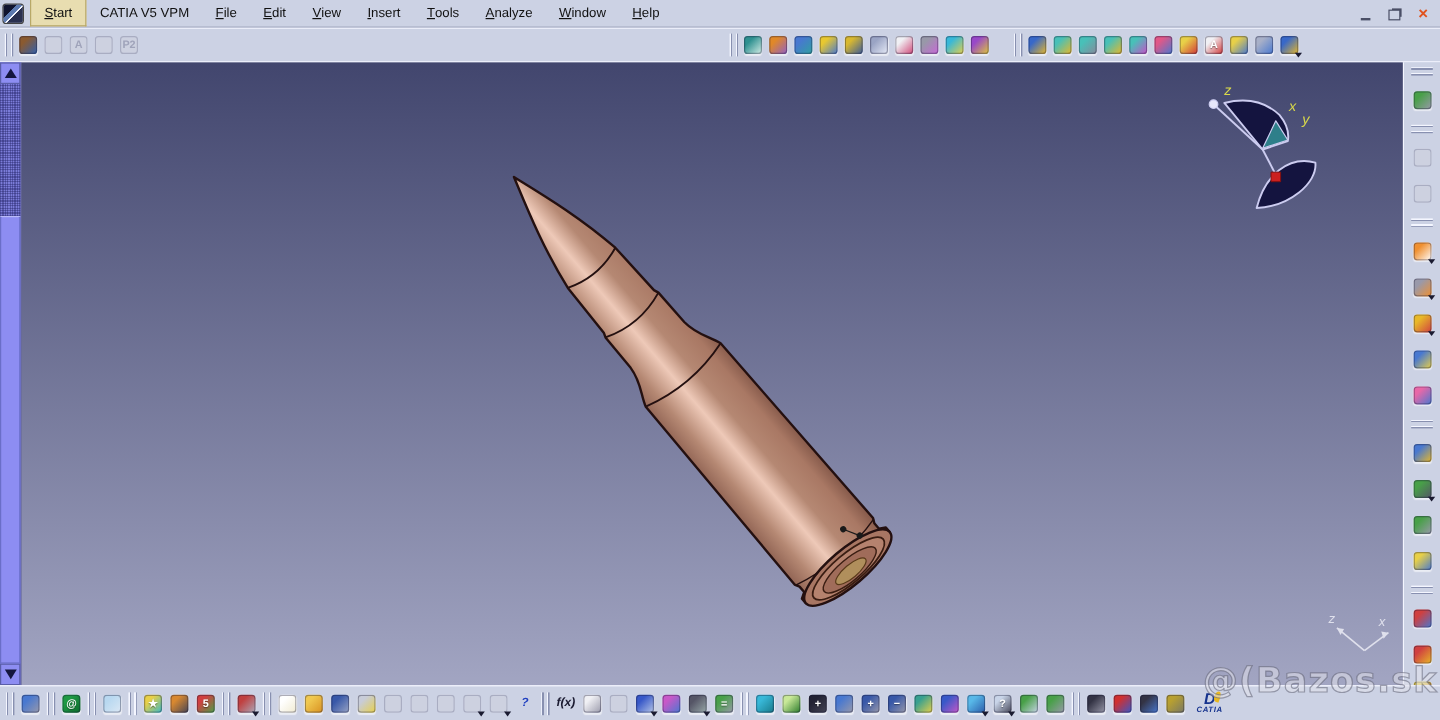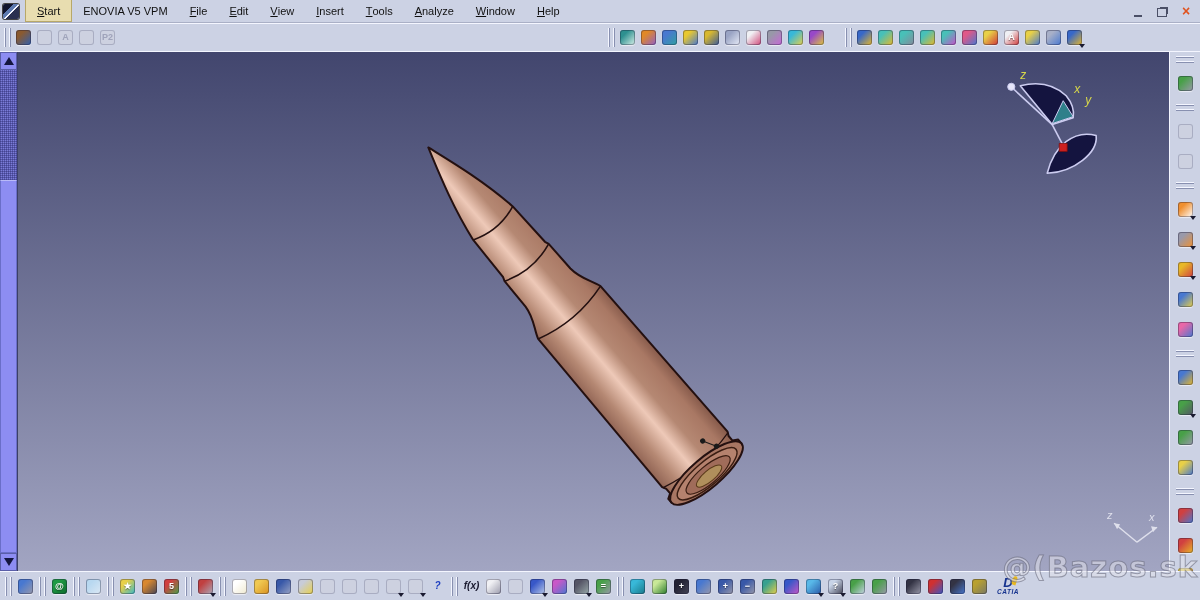"ENOVIA V5 VPM" span.menu-item { text: ENOVIA -> CATIA }
